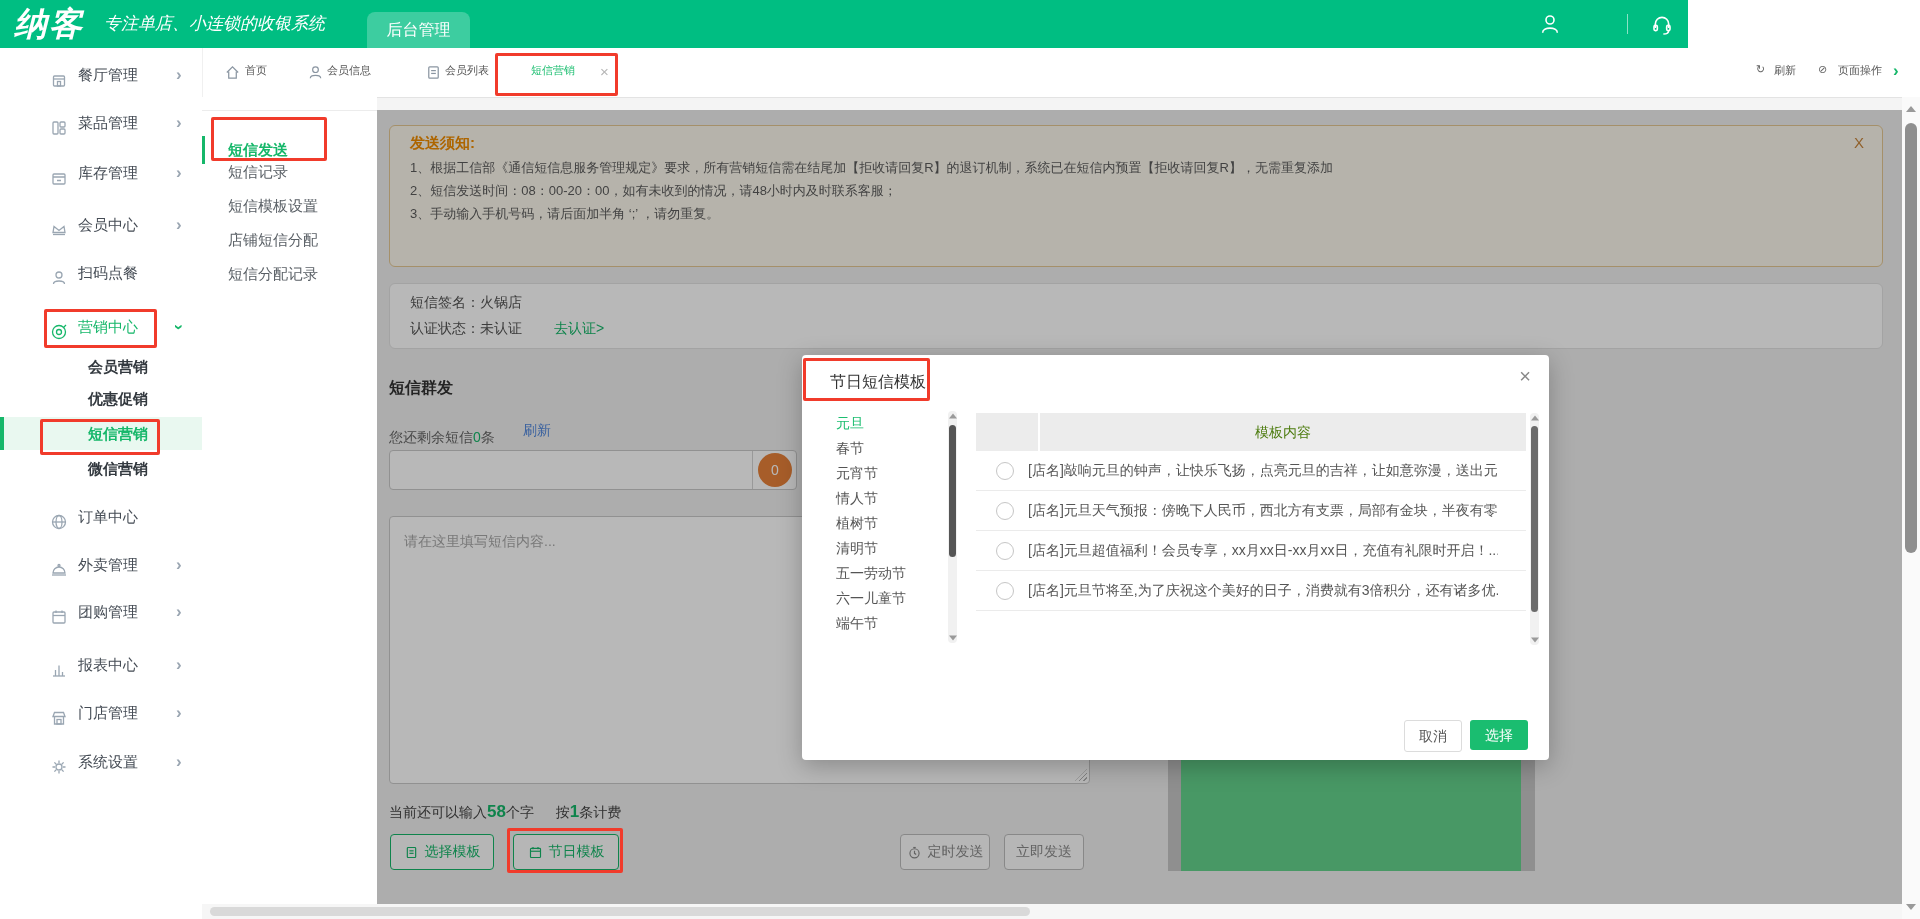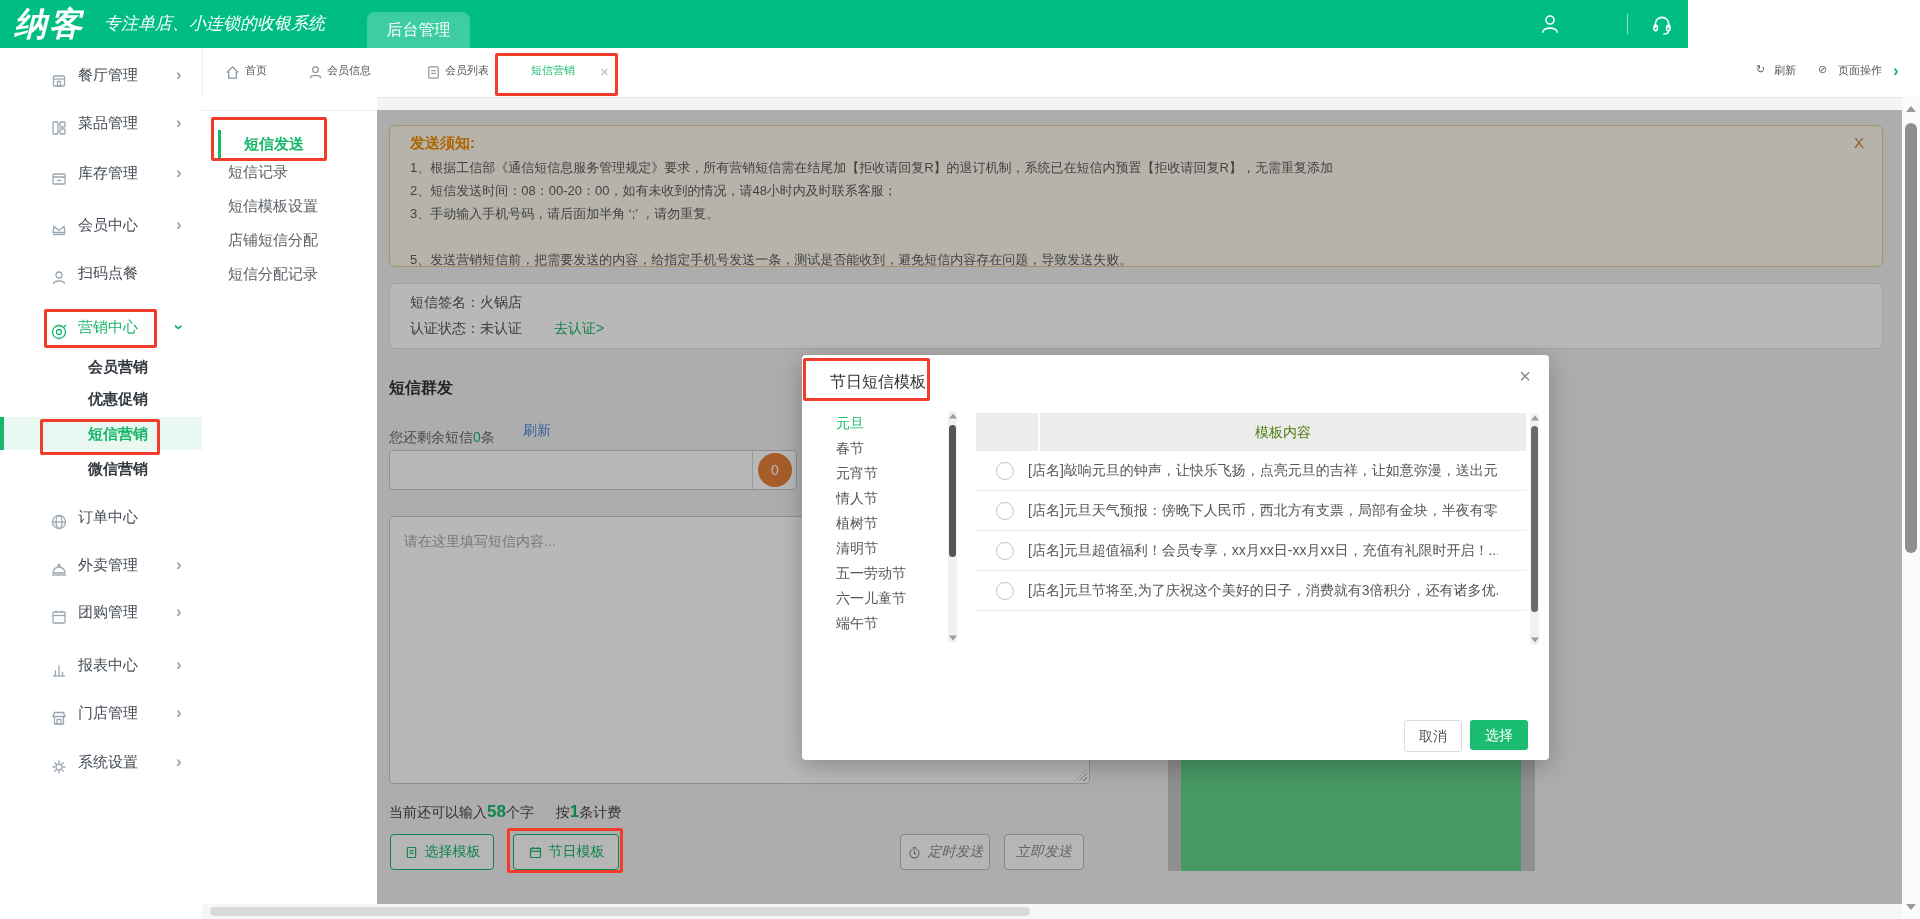"短信发送" div.sm-item { margin-left: 16px -> none; top: 33px -> 39px }
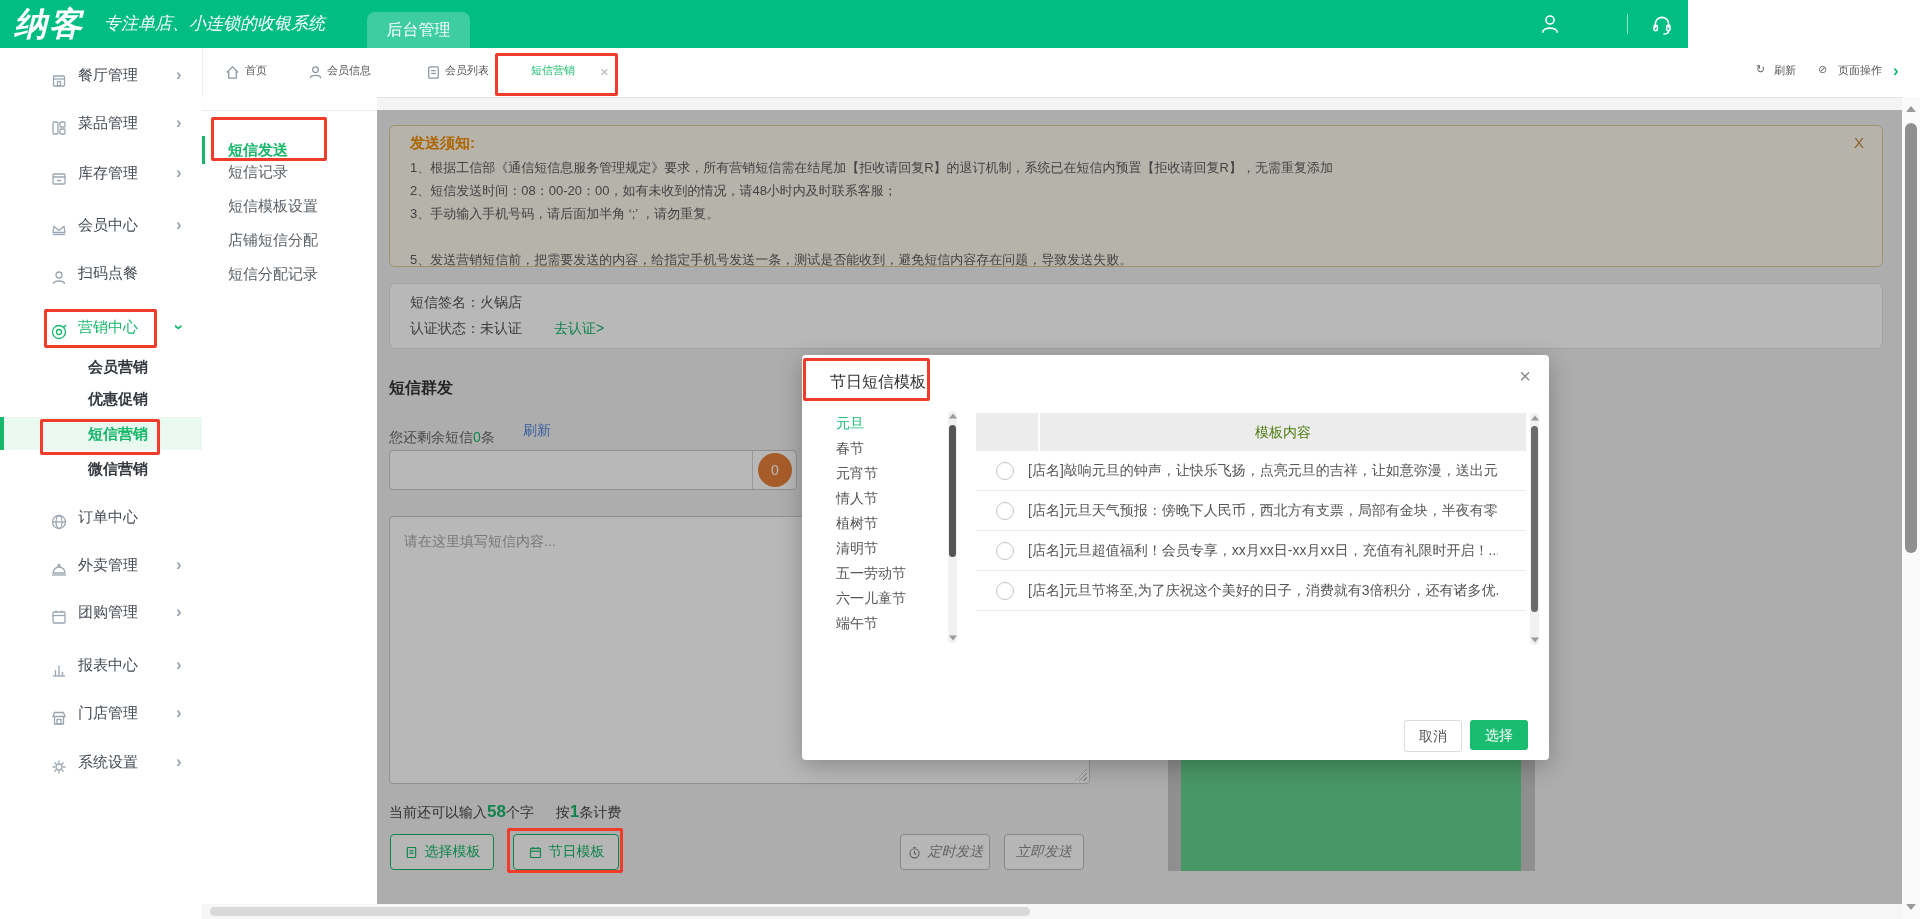"5、发送营销短信前，把需要发送的内容，给指定手机号发送一条，测试是否能收到，避免" div.notice-line { html: <div>5、发送营销短信前，把需要发送的内容，给指定手机号发送一条，测试是否能收到，避免短信内容存在问题，导致发送失败。</div> -> none }
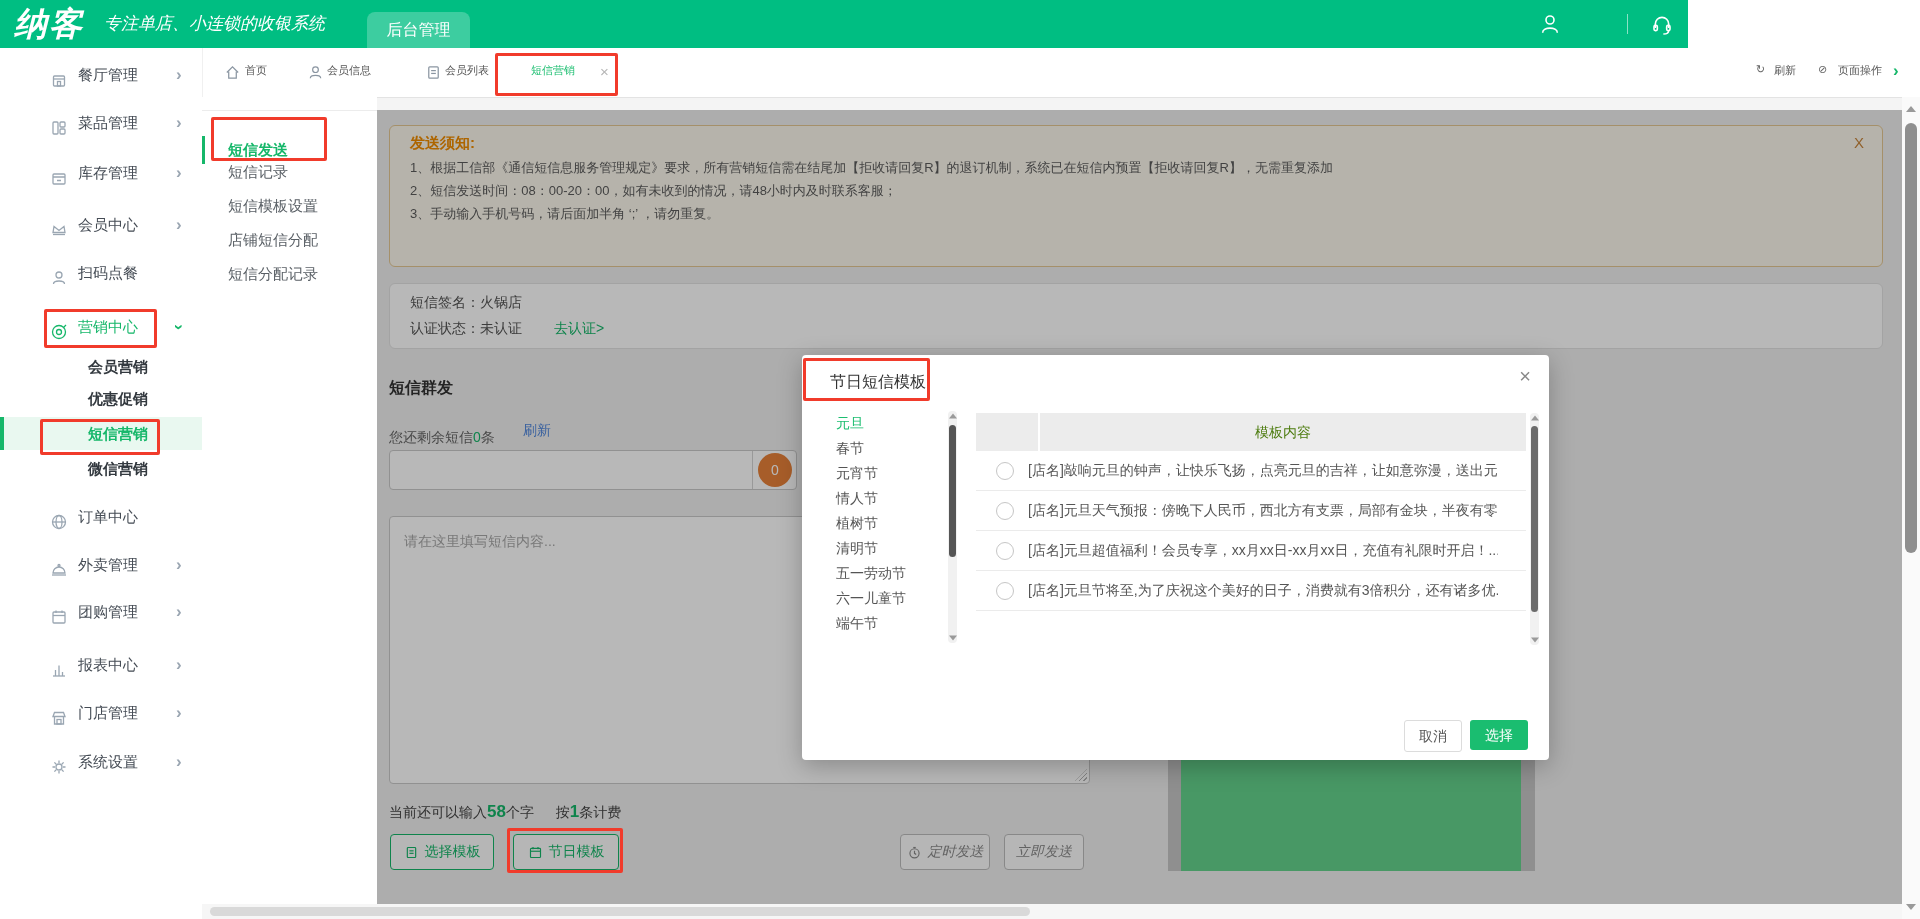"定时发送" .greybtn { font-style: italic -> none }
